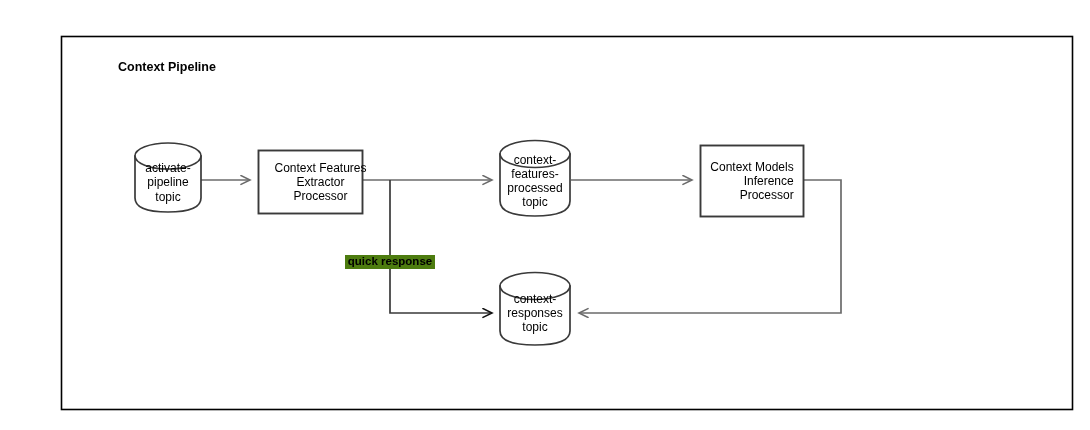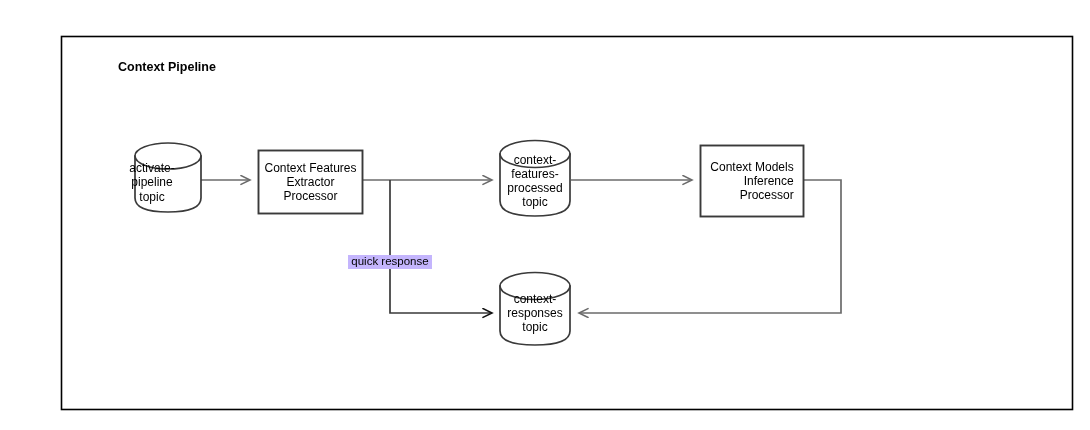"activate-" div.lbl-box { left: 112px -> 128px }
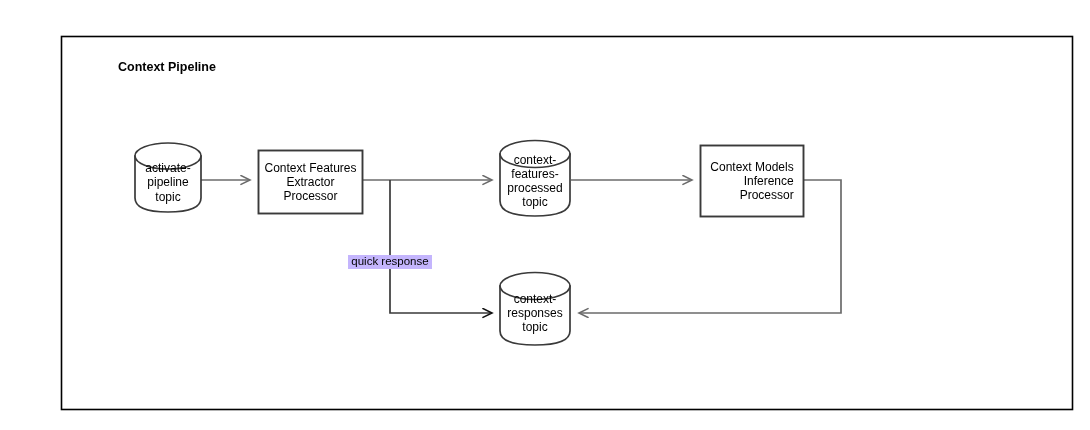"Context Features" div.lbl-box { left: 258px -> 268px }
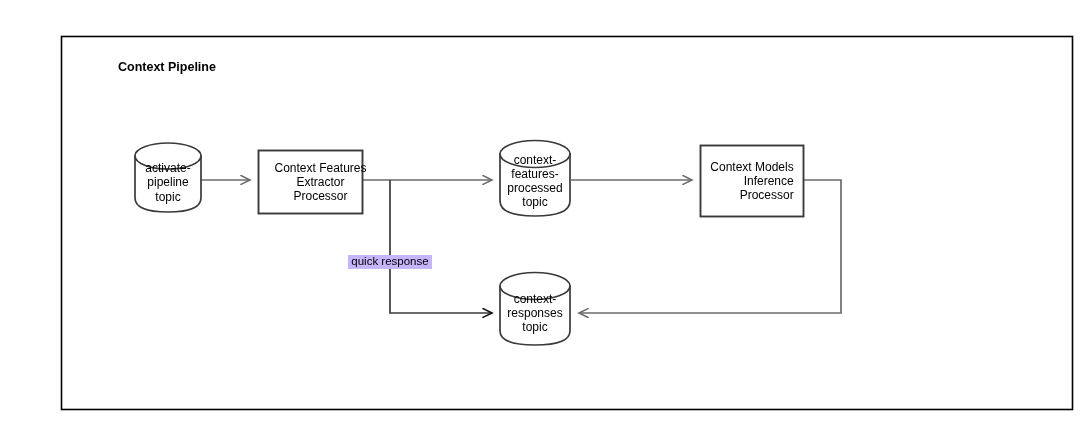"quick response" span.diagram-label { background: #c4b5fd -> #4d7c0f; font-weight: none -> bold }
